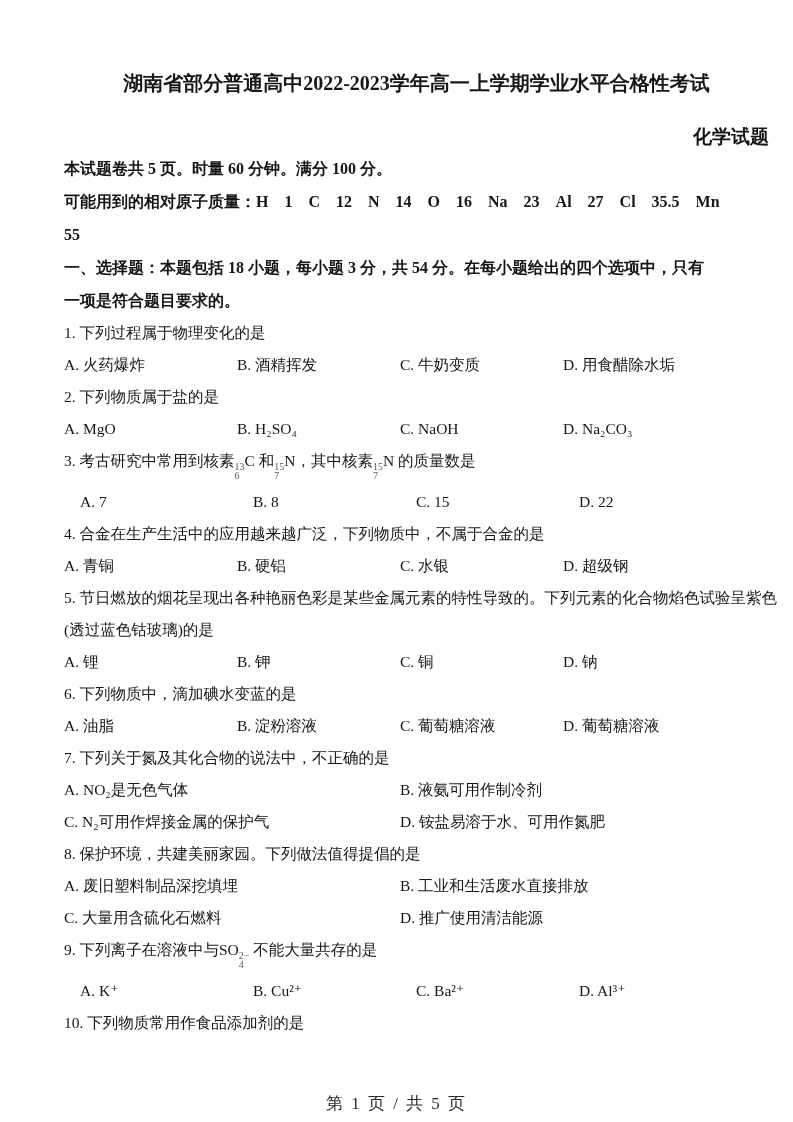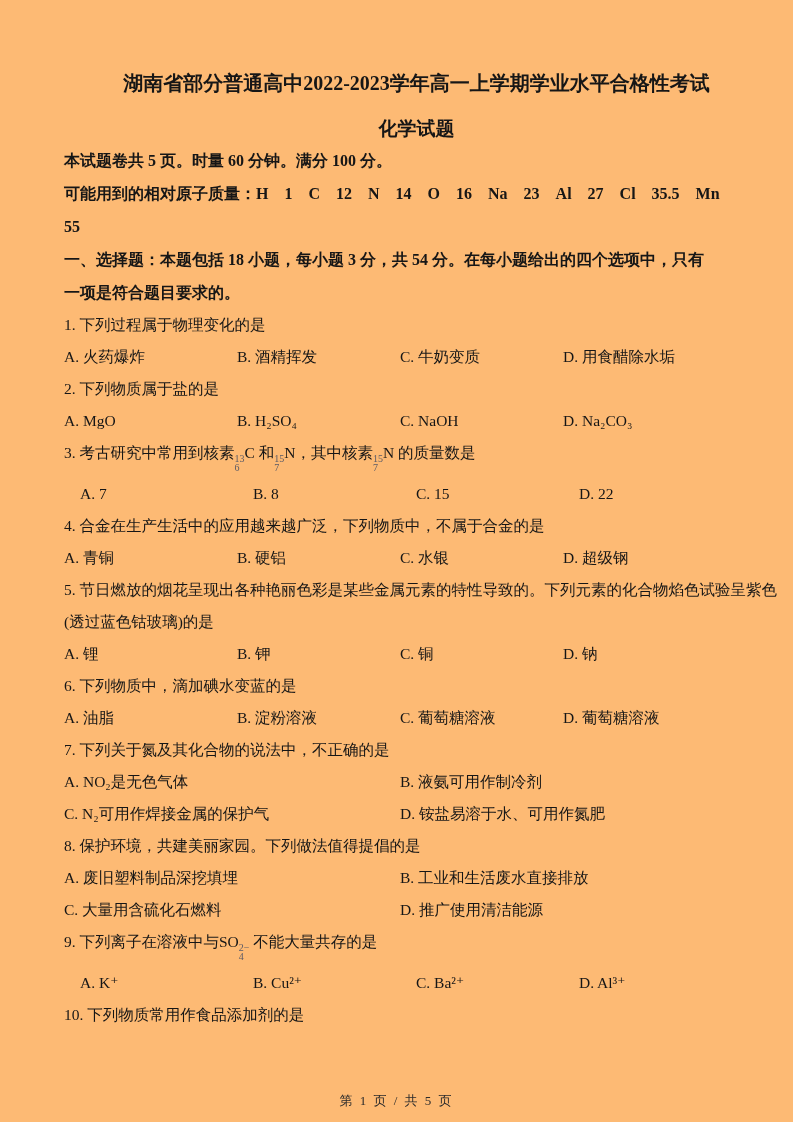"湖南省部分普通高中2022-2023学年高一上学期学业水平合格性考试" .page { background: #fdba74 -> #ffffff }
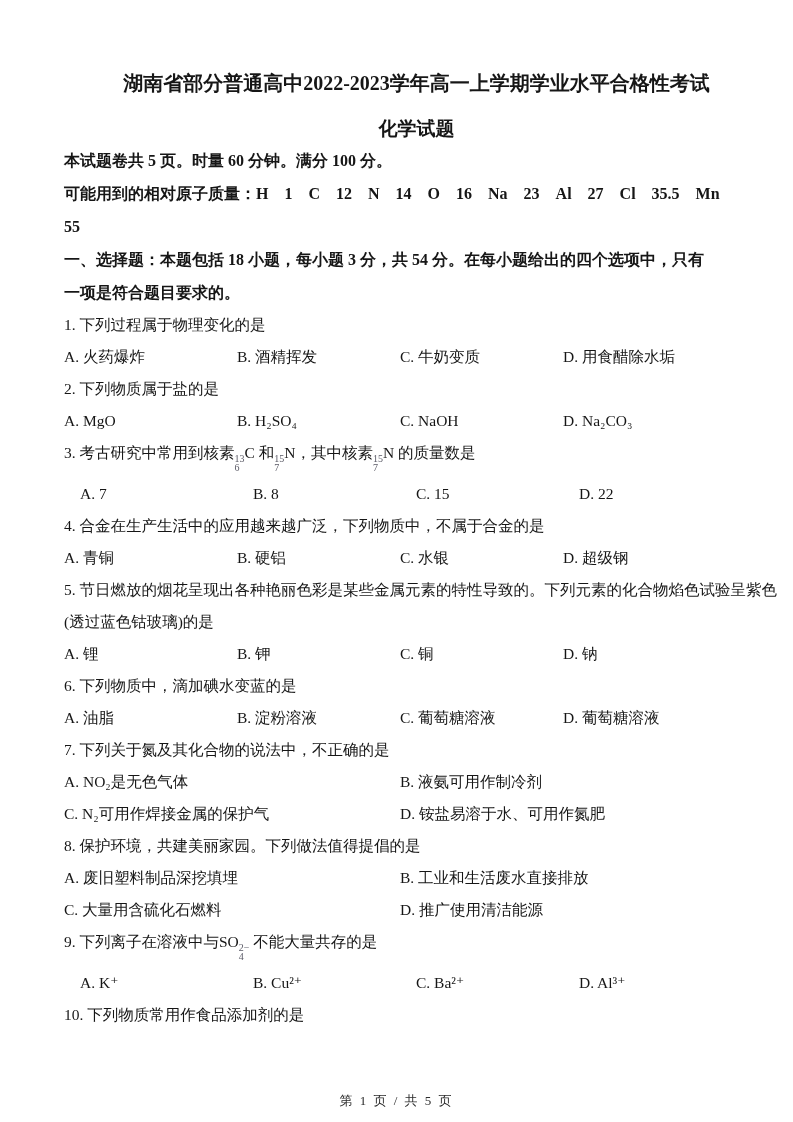"化学试题" .t2 { margin-top: 16px -> 24px; text-align: center -> right }
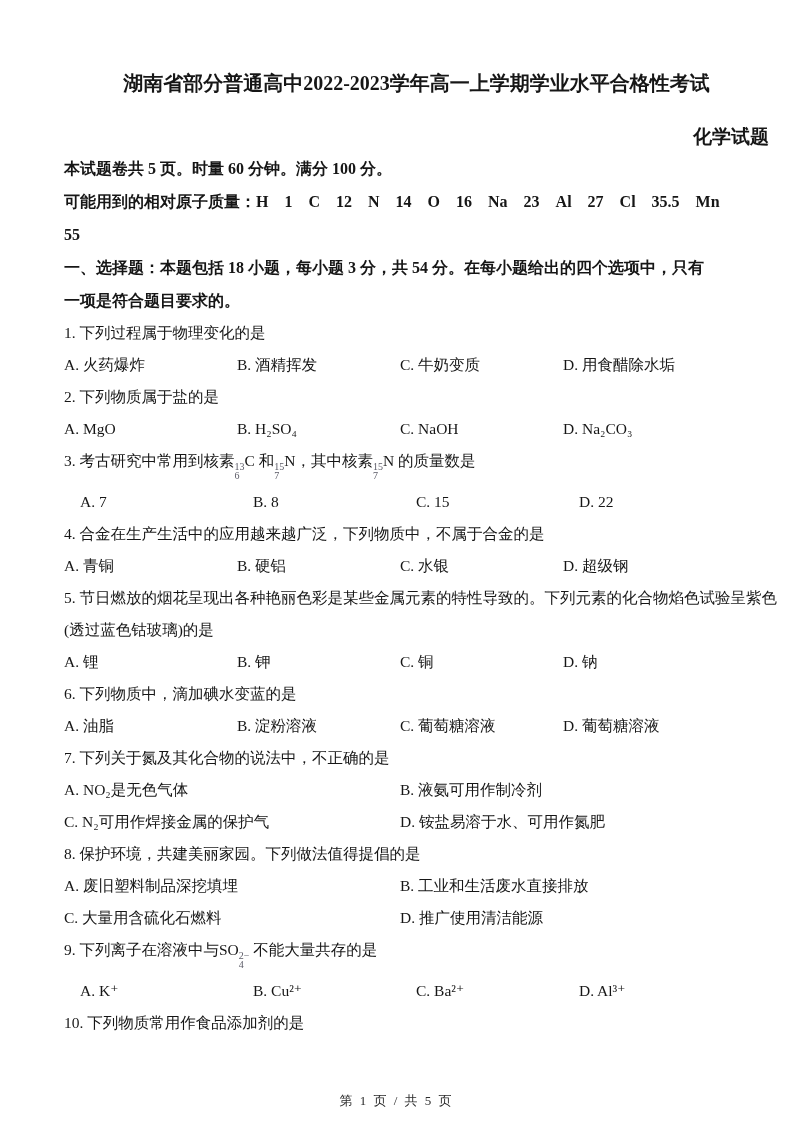"第 1 页 / 共" .footer { font-size: 13px -> 17px }
